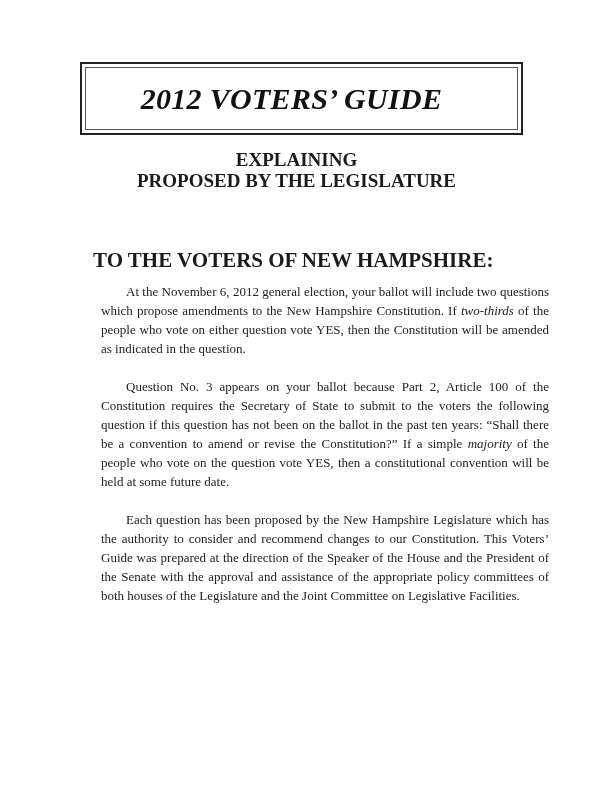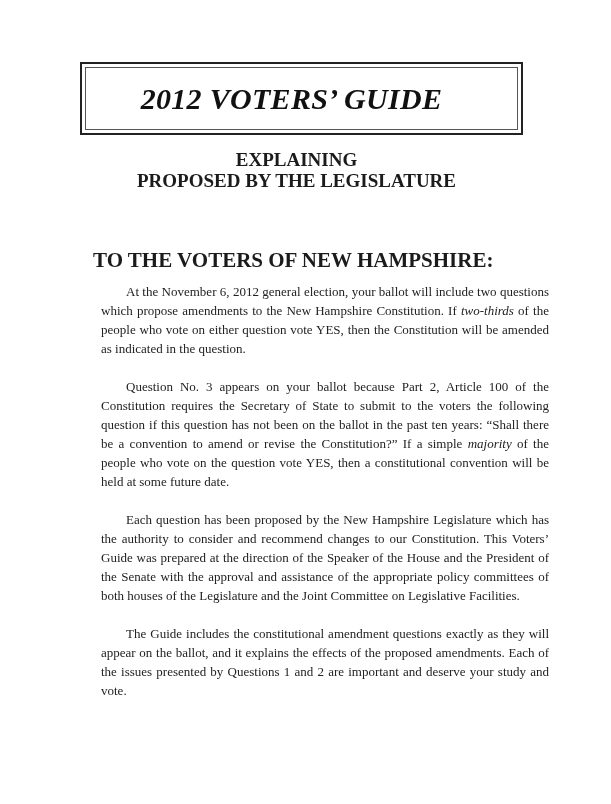"The Guide includes the constitutional" p { html: <p>The Guide includes the constitutional amendment questions exactly as they will appear on the ballot, and it explains the effects of the proposed amendments. Each of the issues presented by Questions 1 and 2 are important and deserve your study and vote.</p> -> none }
